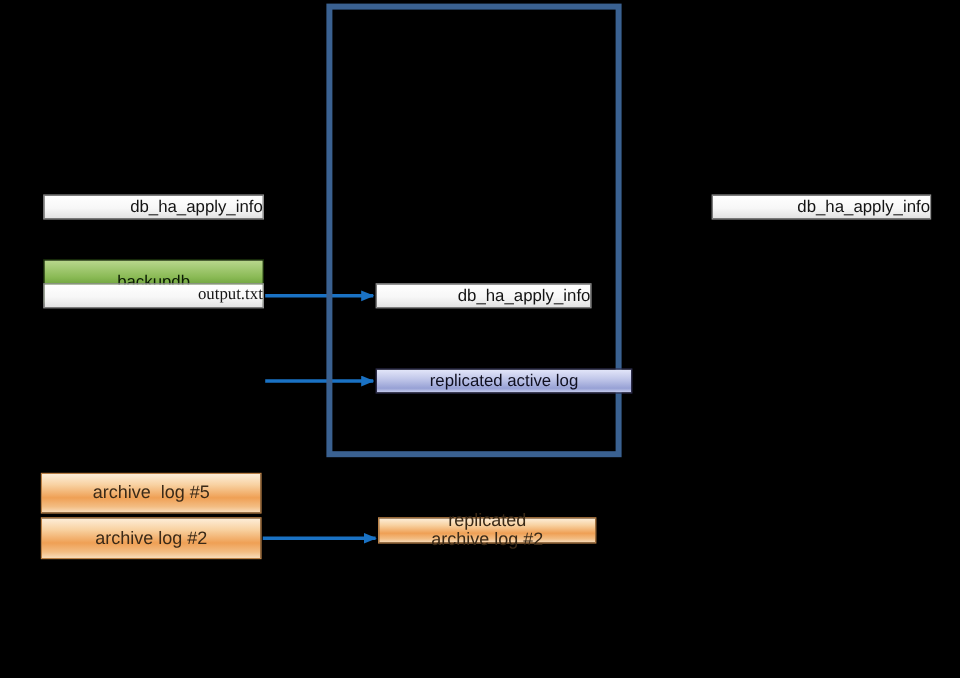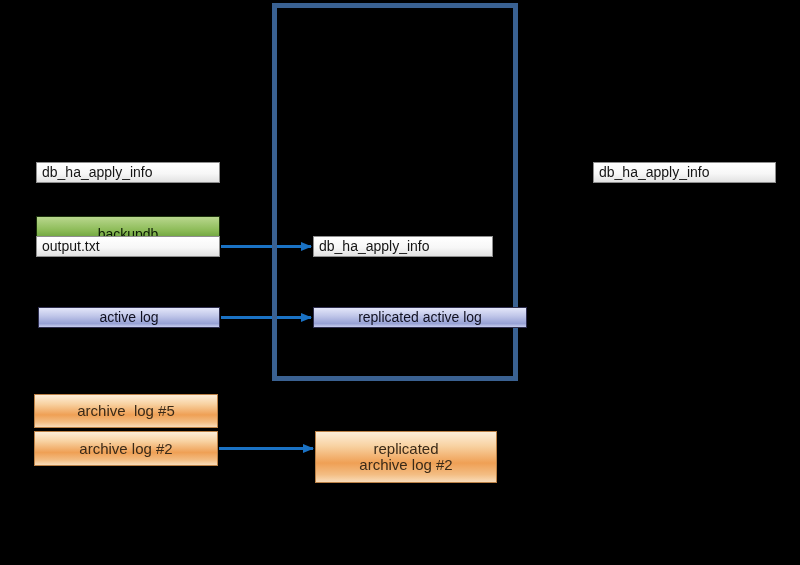"db_ha_apply_info" .box.white { justify-content: flex-start -> flex-end }
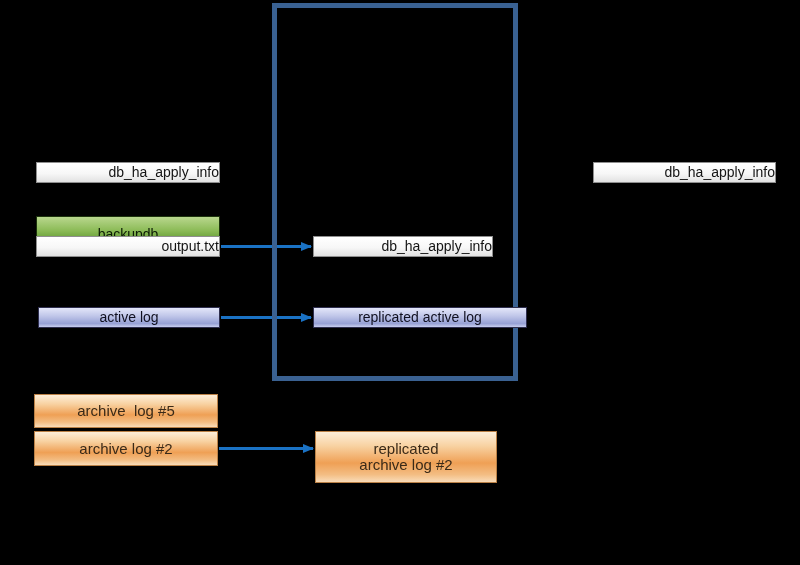"output.txt" div.box { font-family: none -> Liberation Serif, serif }
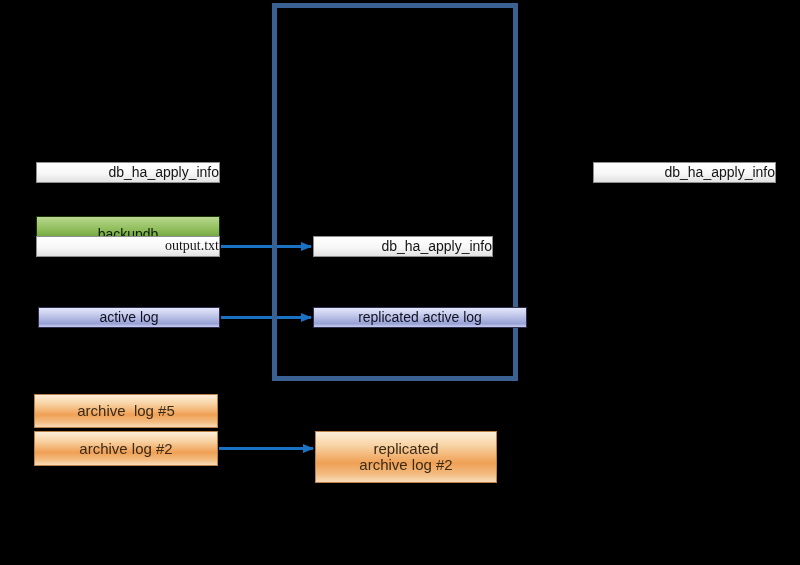"active log" div.box { html: <div> <span>active log</span> </div> -> none }
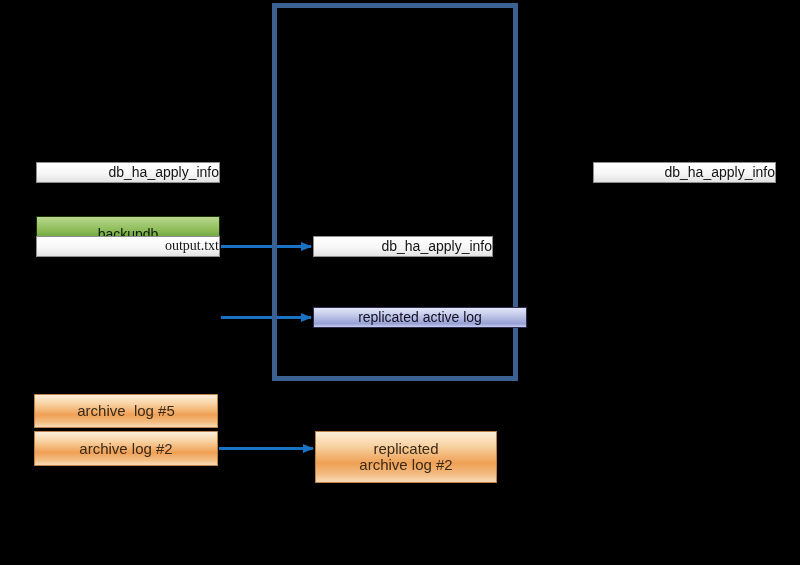"replicated" div.box { height: 52px -> 22px }
